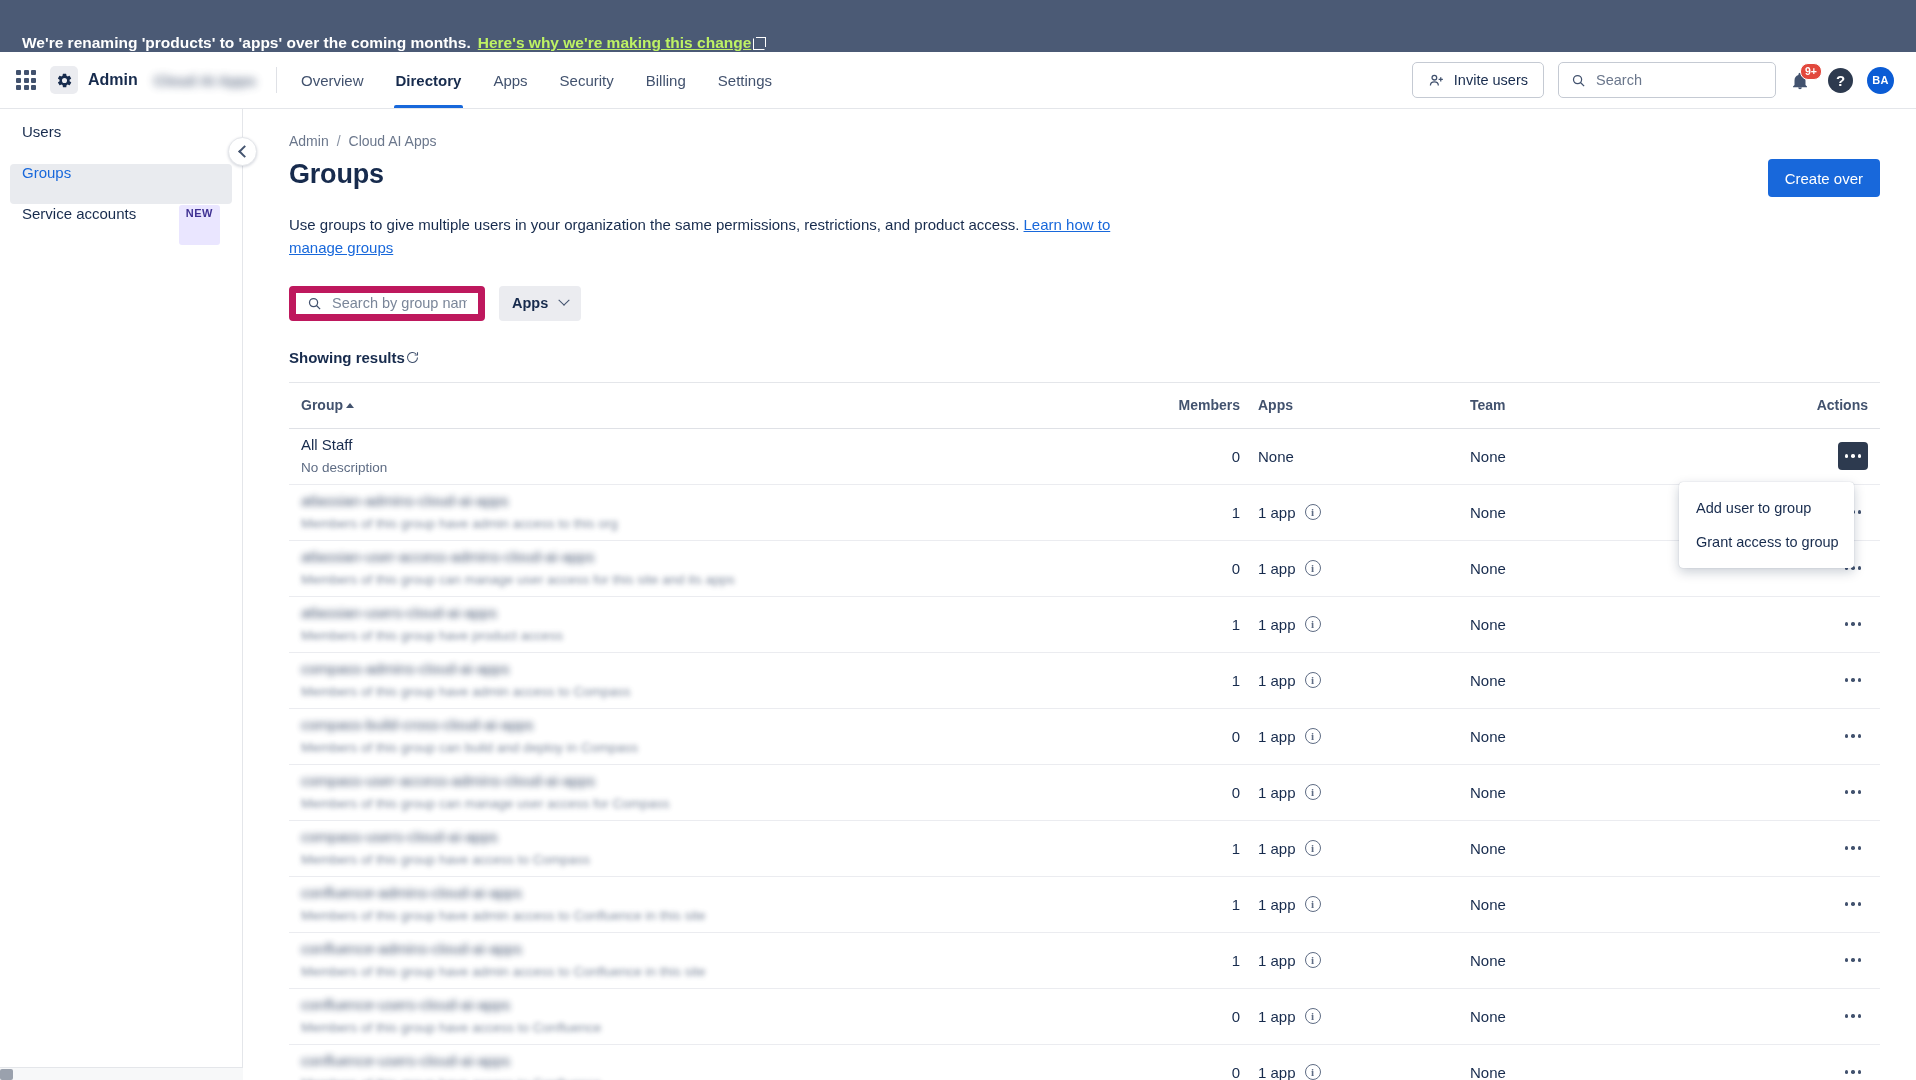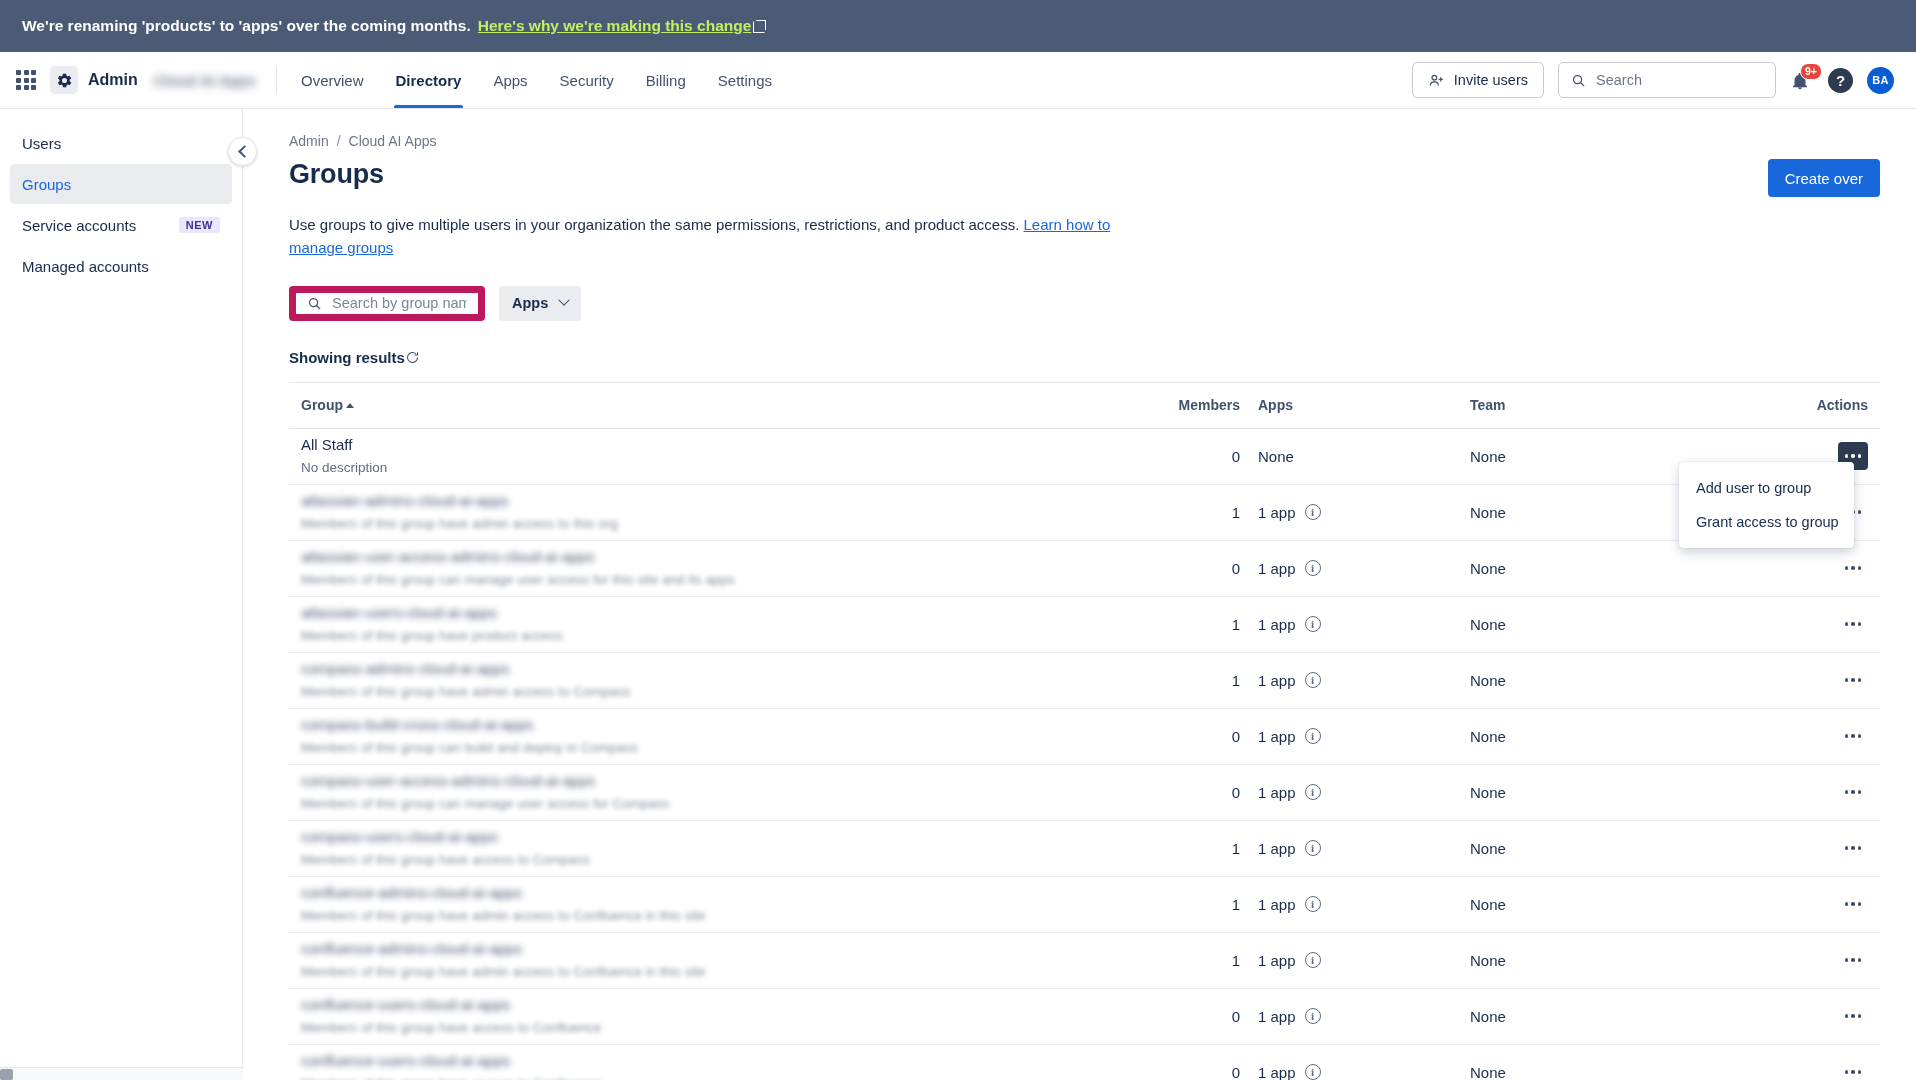"We're renaming 'products' to 'apps'" .banner { align-items: center -> flex-end }
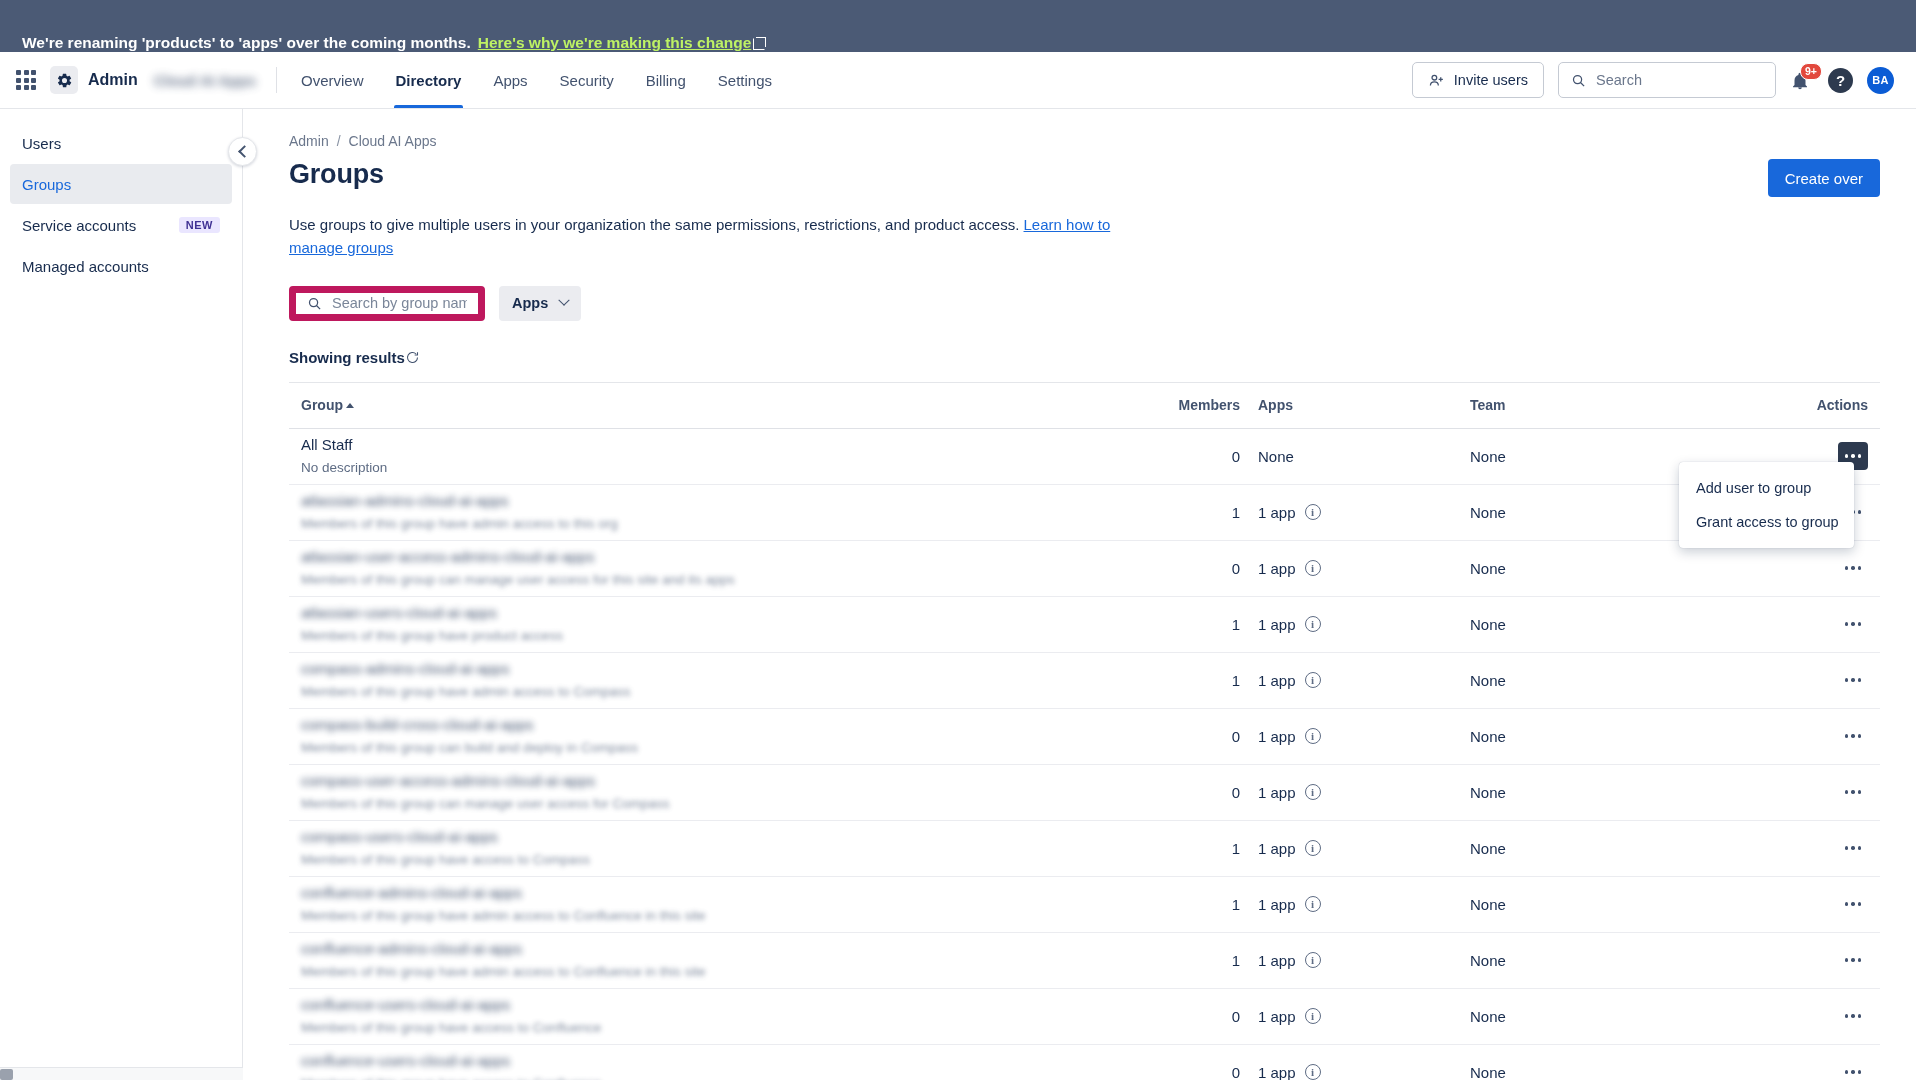"Users" .side-item { align-items: center -> none }
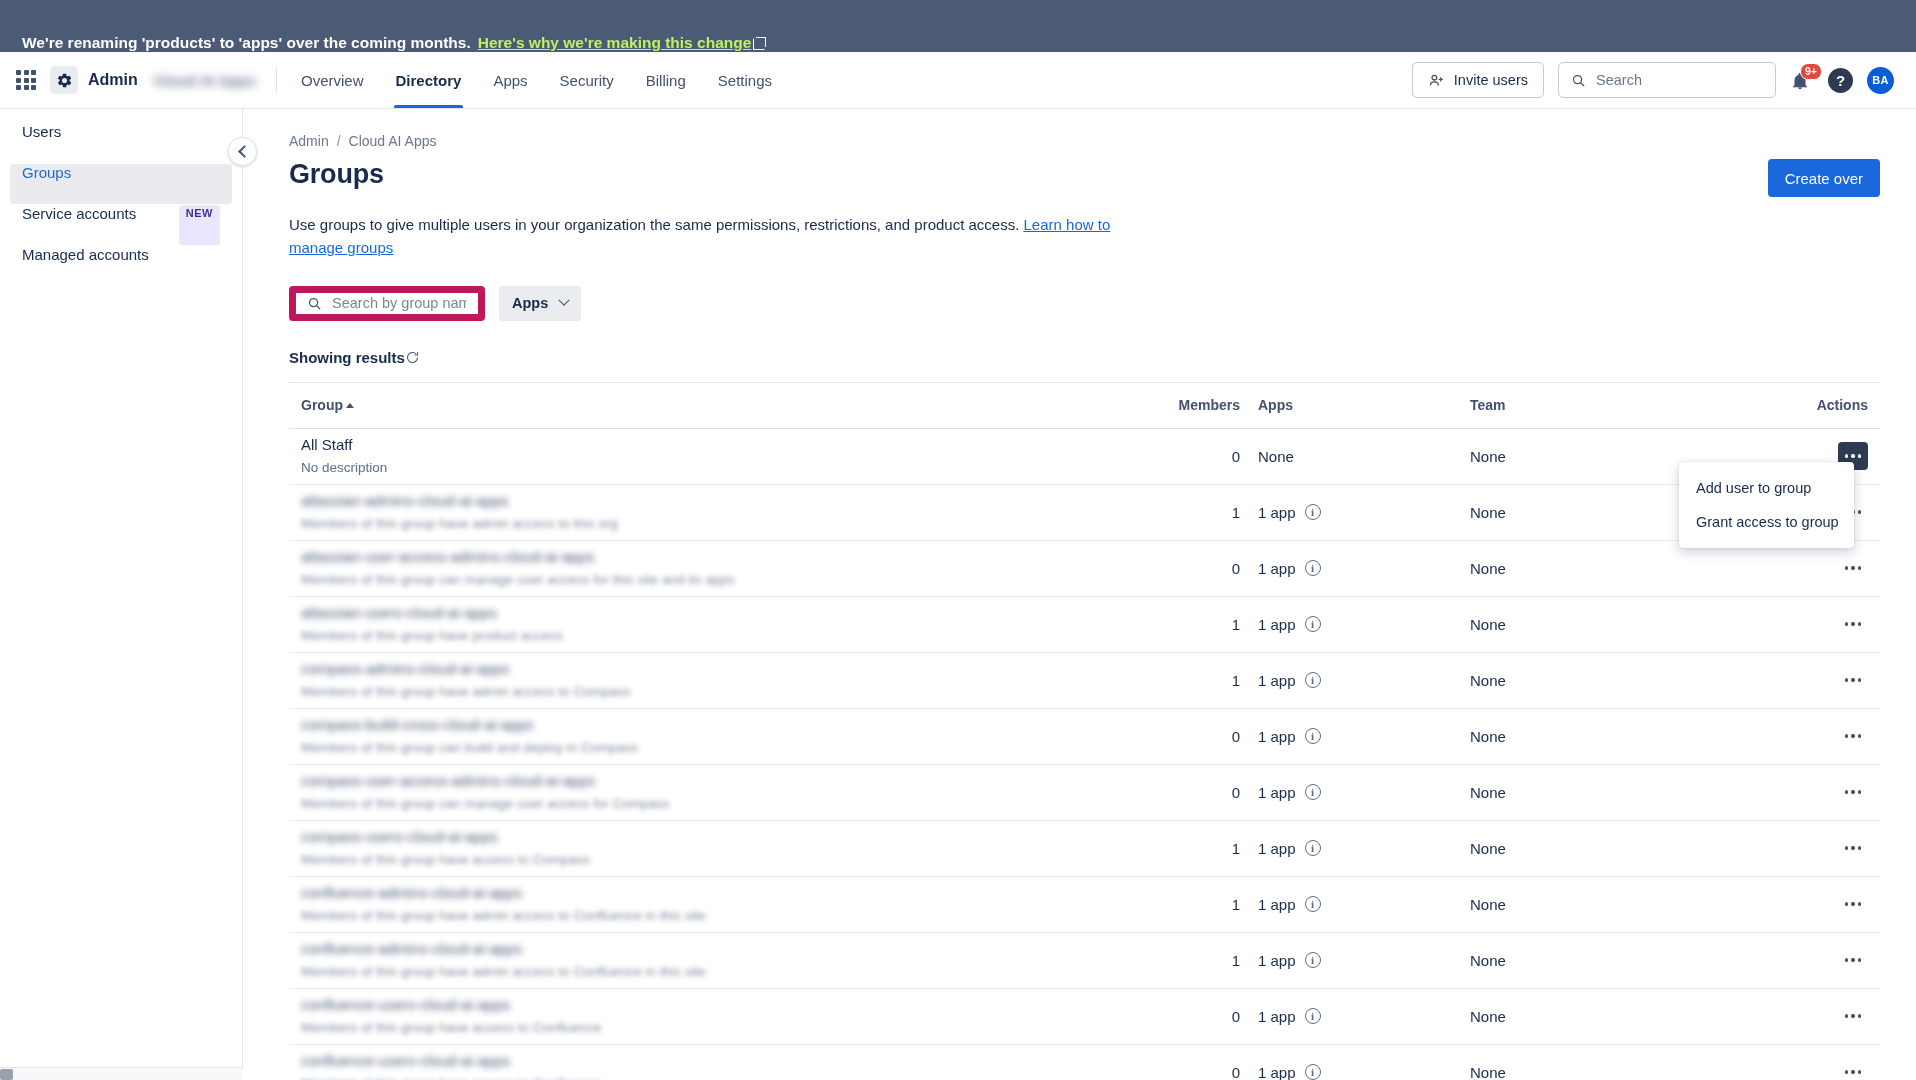"Managed accounts" div.side-item { html: <div> <span>Managed accounts</span> </div> -> none }
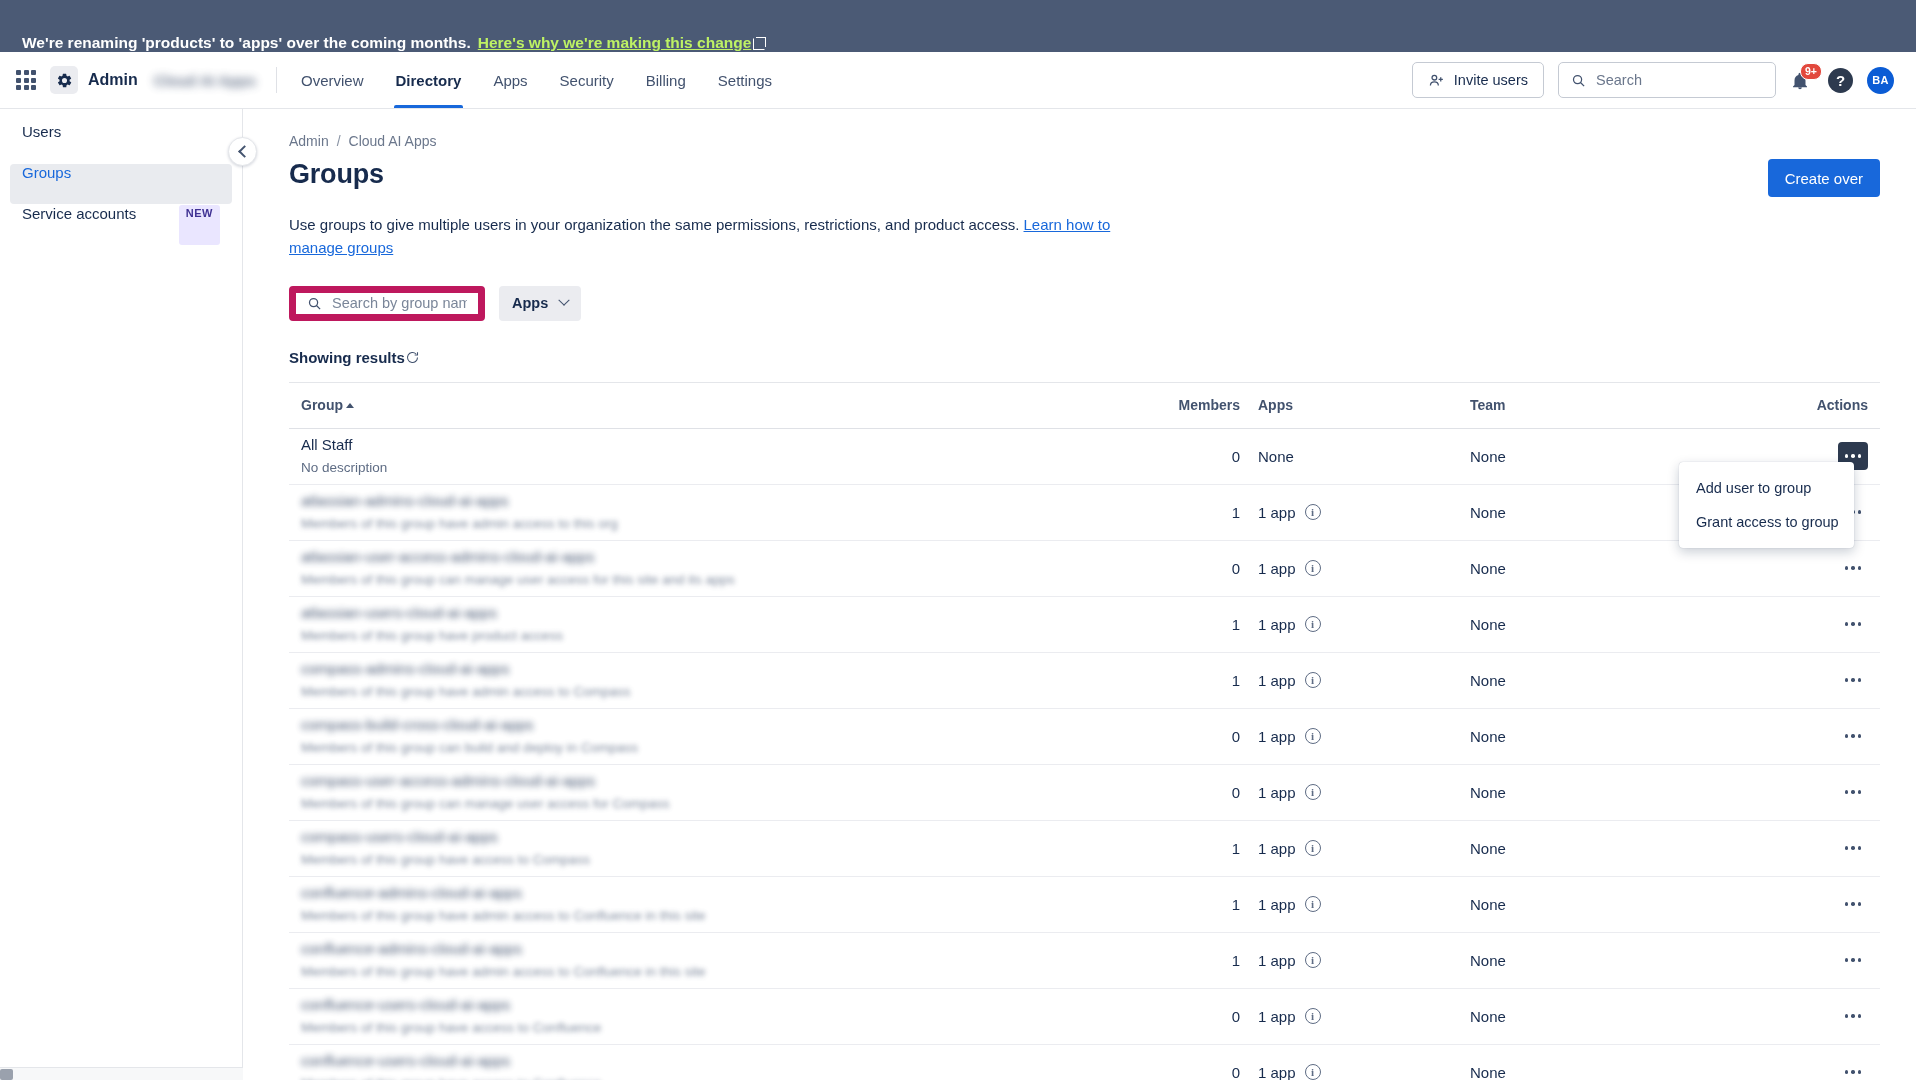"Add user to group" div.menu { top: 33px -> 53px }
